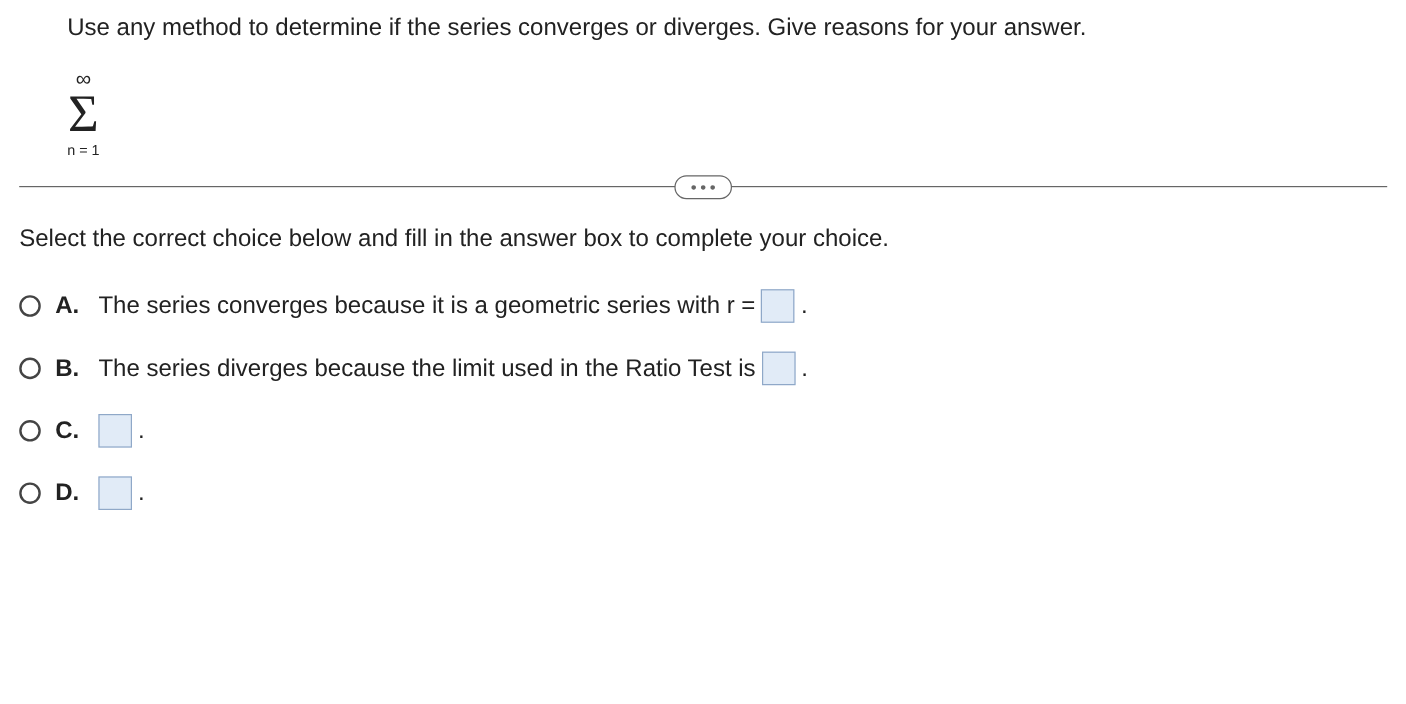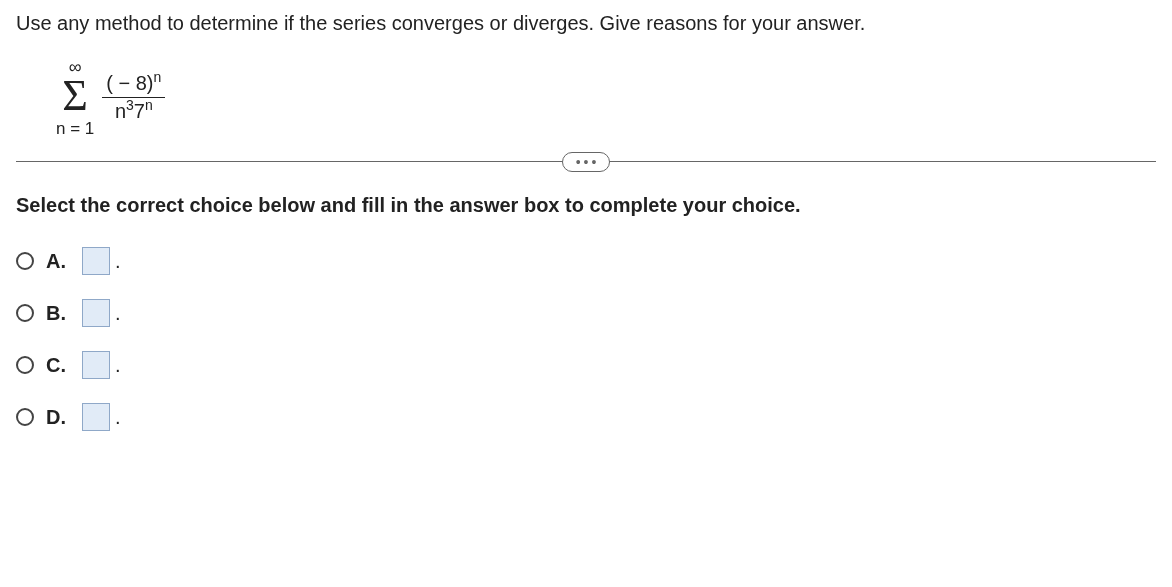"Use any method to determine" .question-text { margin-left: none -> 40px }
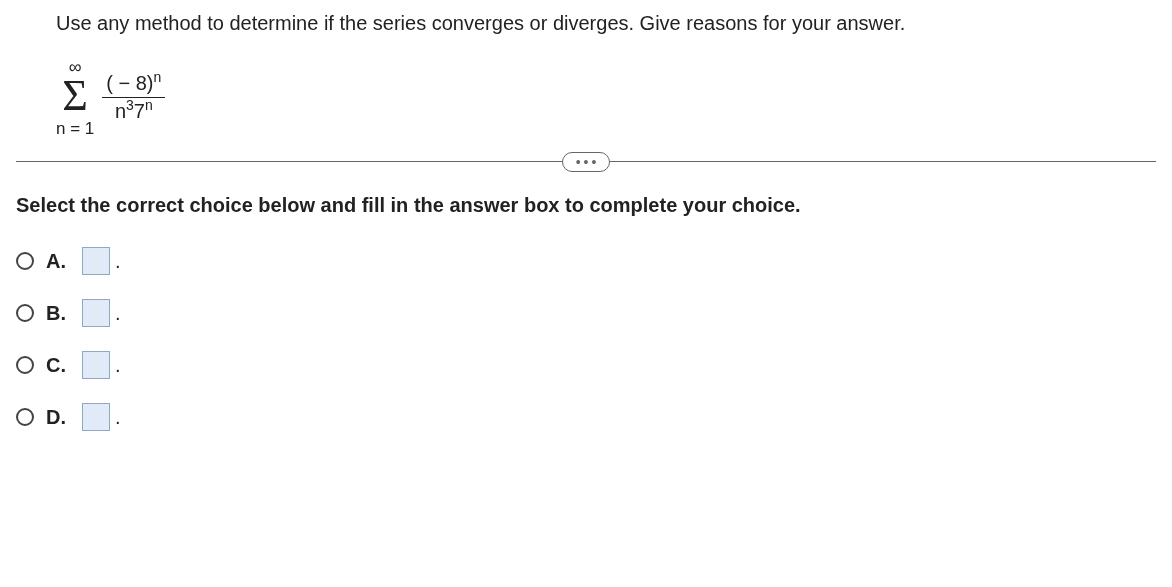"( − 8)n" span.fraction { html: <span> <span> <span>( − 8)</span><sup>n</sup> </span> <span> <span>n</span><sup>3</sup><span>7</span><sup>n</sup> </span> </span> -> none }
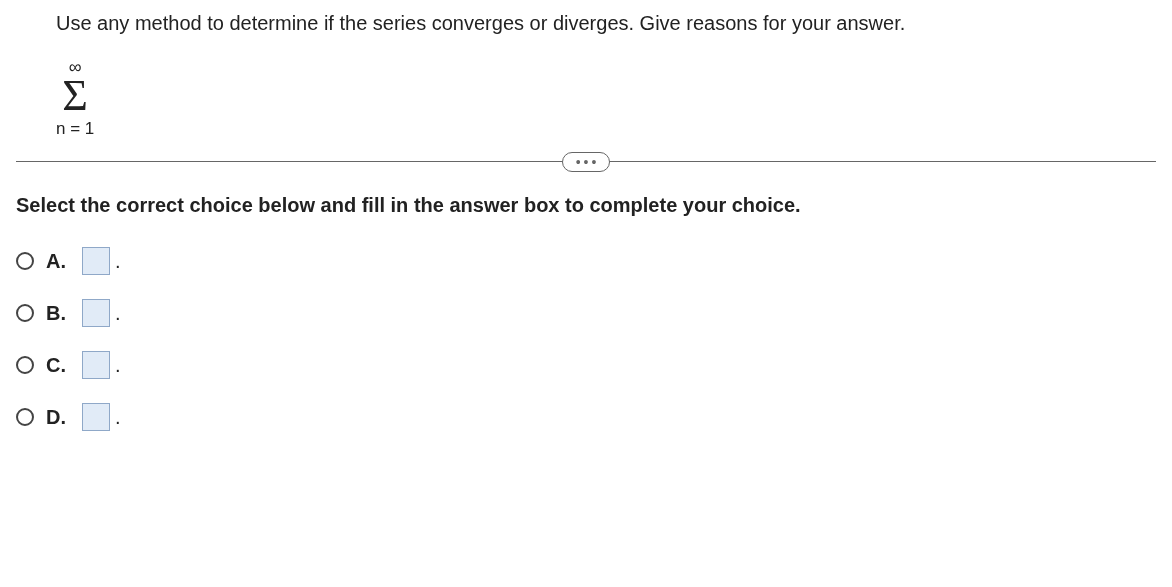"n = 1" .sigma-bot { font-size: 17px -> 12px }
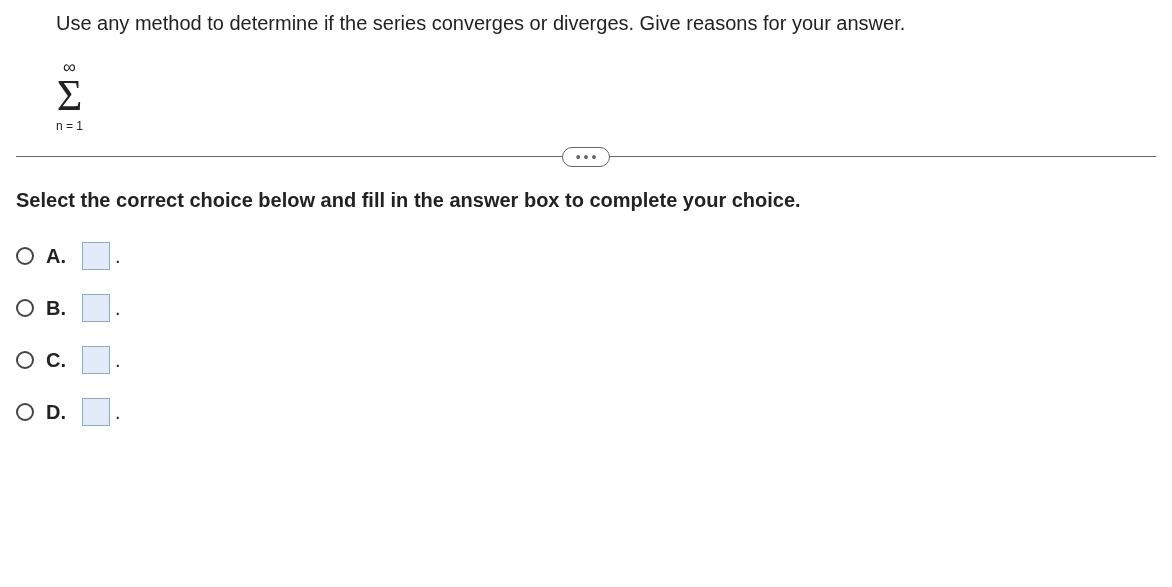"Select the correct choice below" .instruction { font-weight: bold -> none }
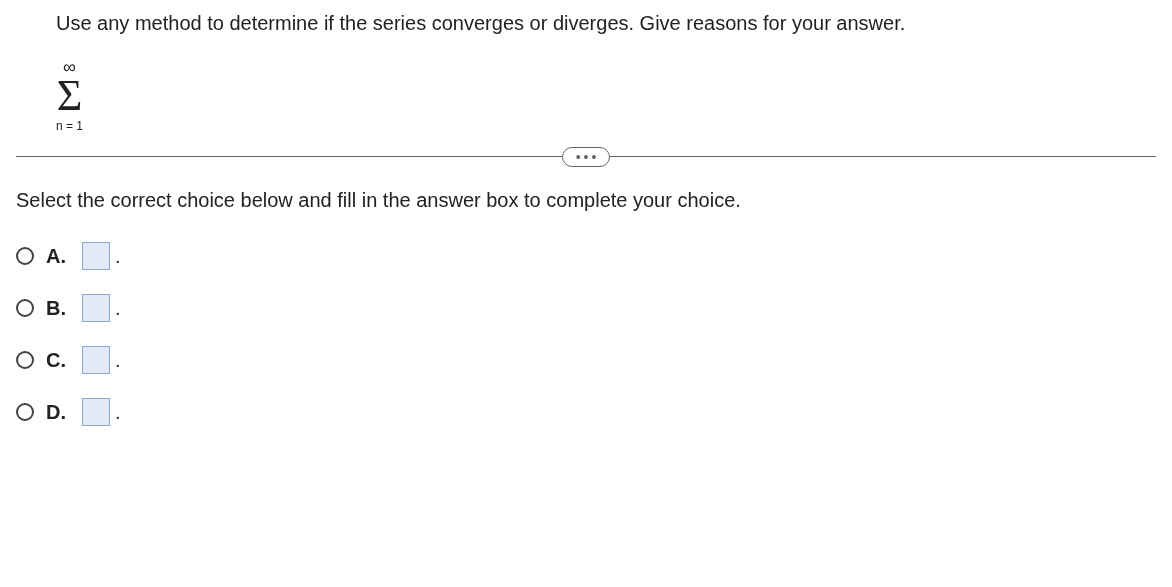"The series converges because it" span { html: none -> <span>The series converges because it is a geometric series with r =</span> }
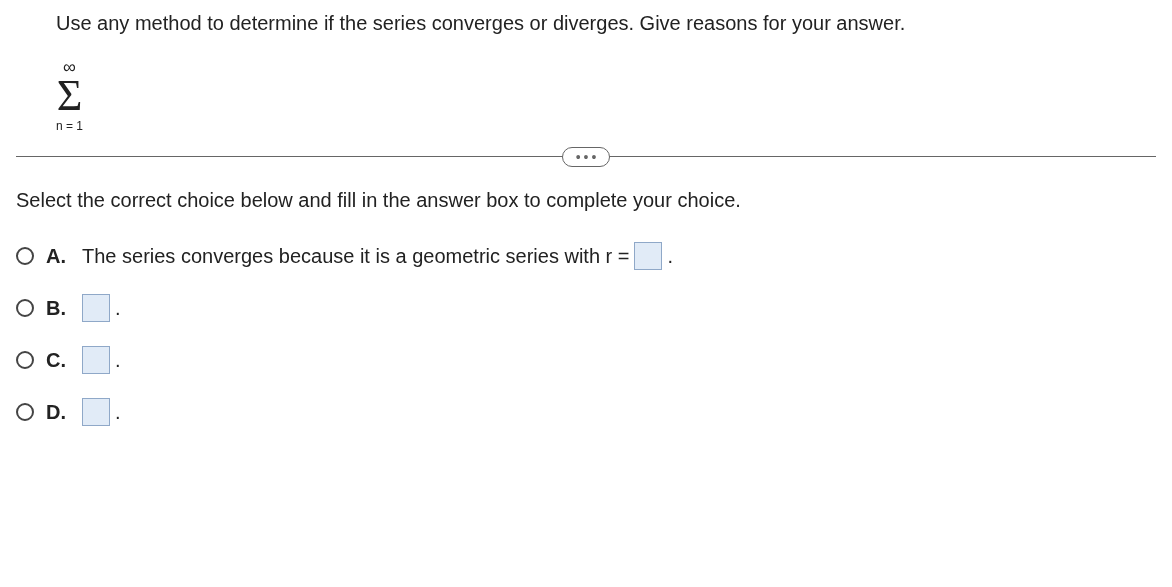"The series diverges because the" span { html: none -> <span>The series diverges because the limit used in the Ratio Test is</span> }
